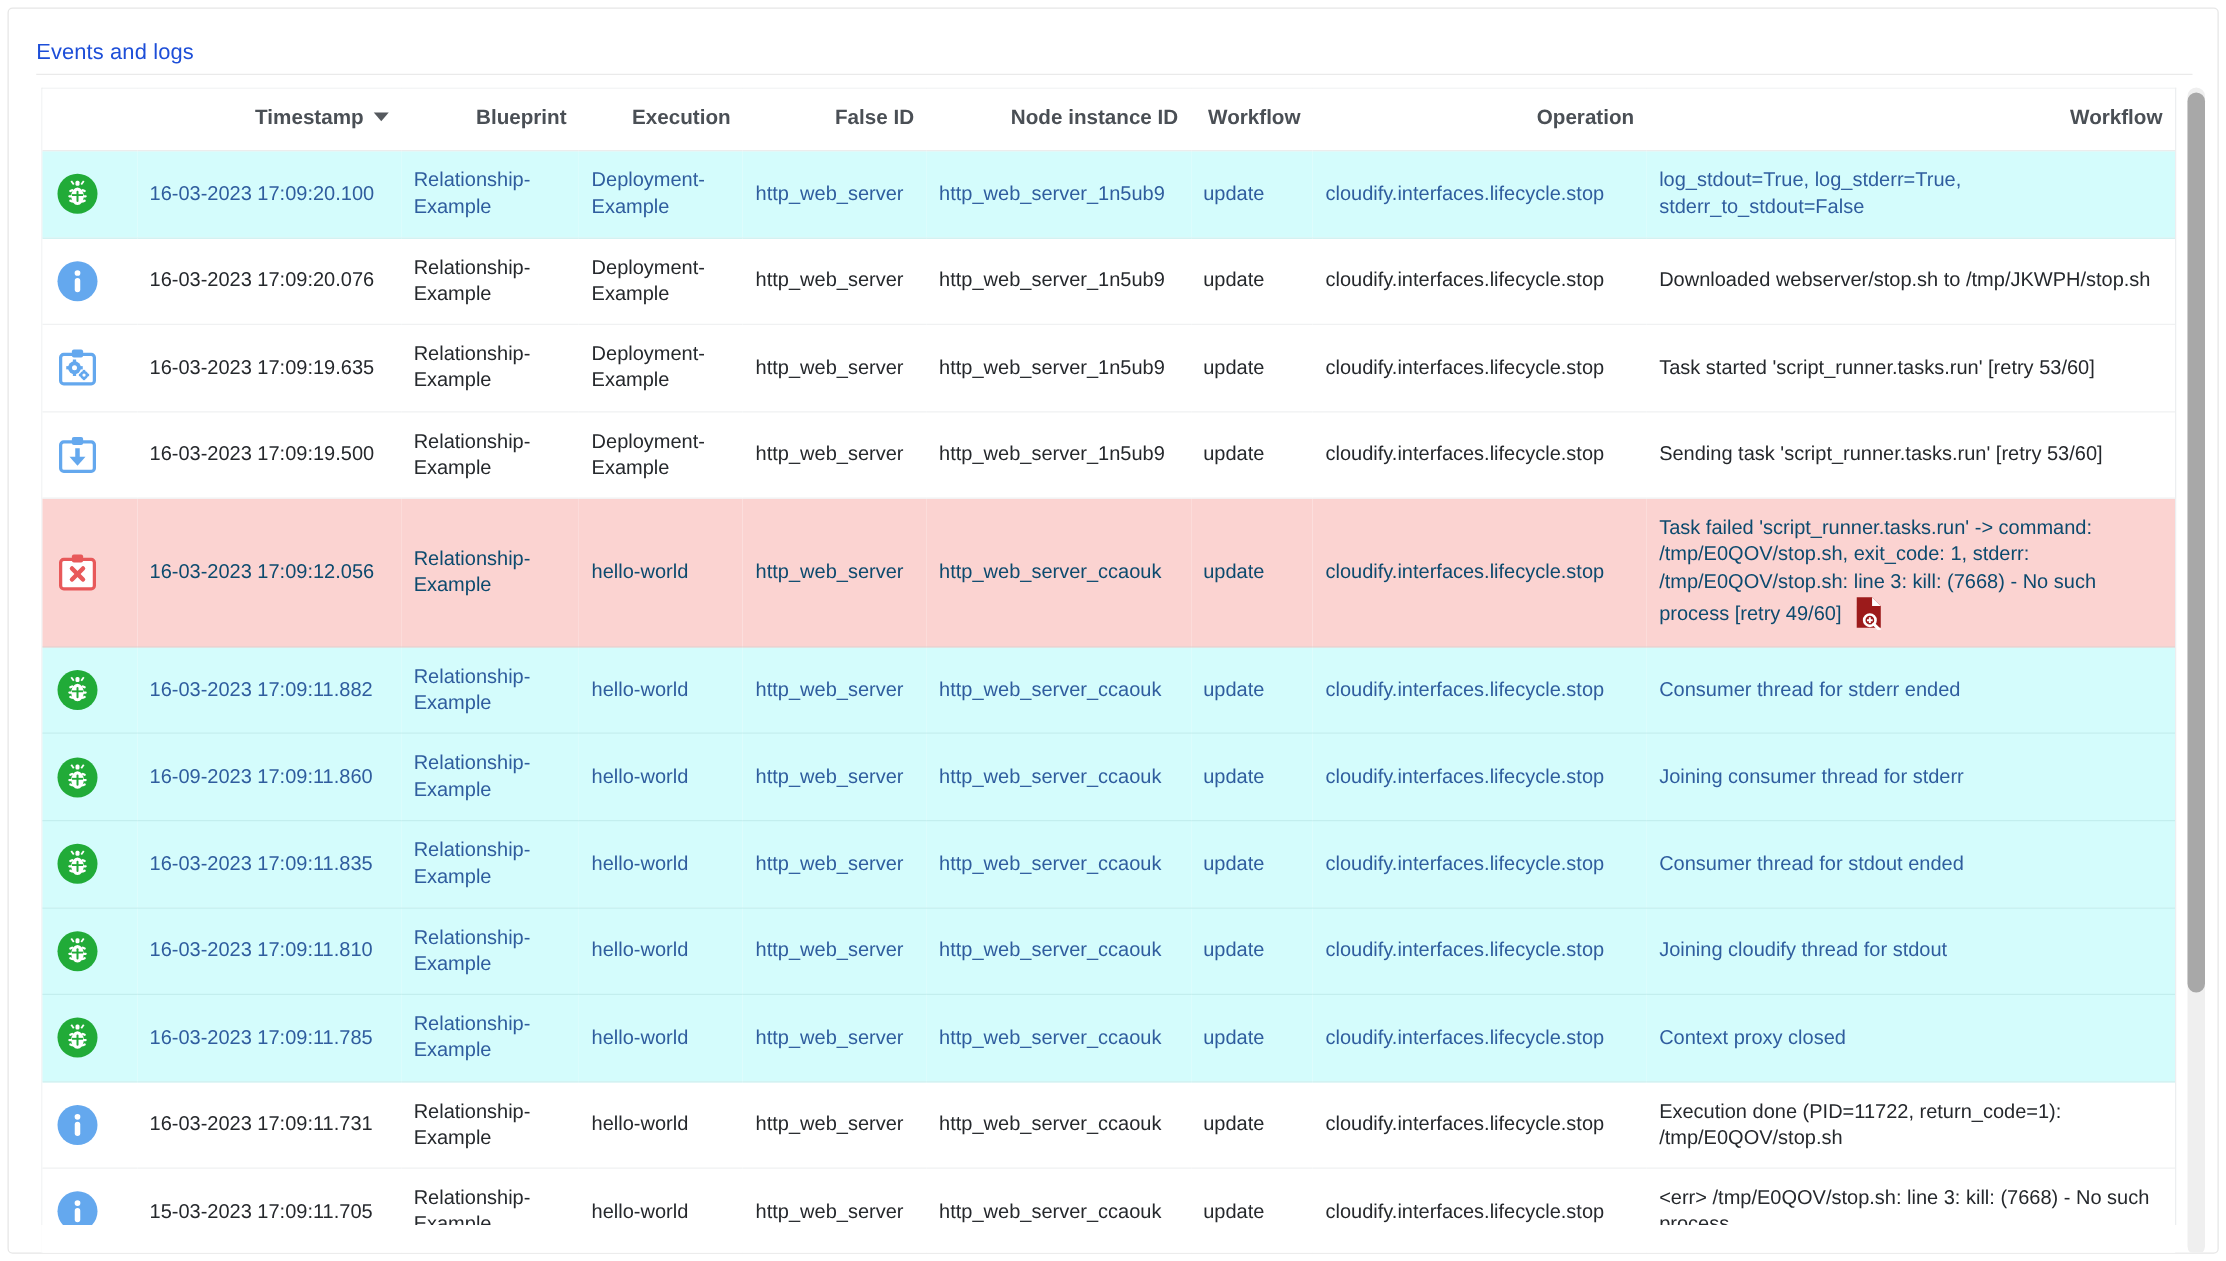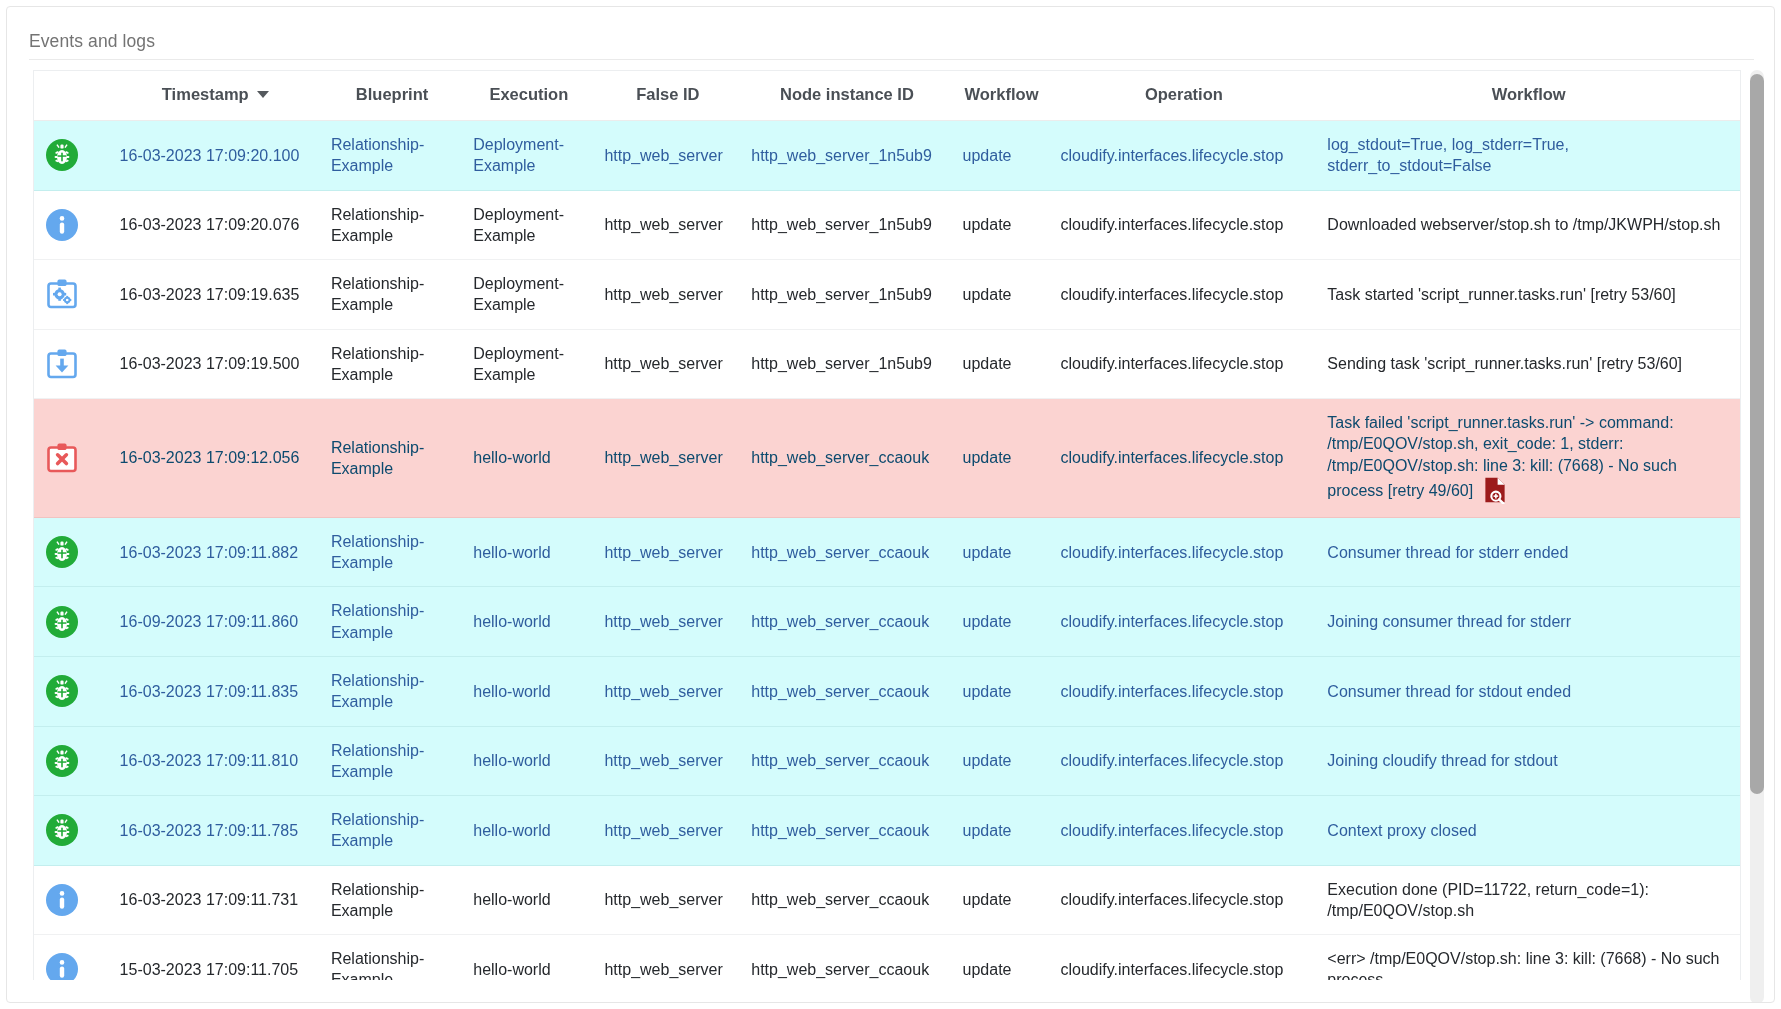"Events and logs" .panel-title { color: #737373 -> #1d4ed8 }
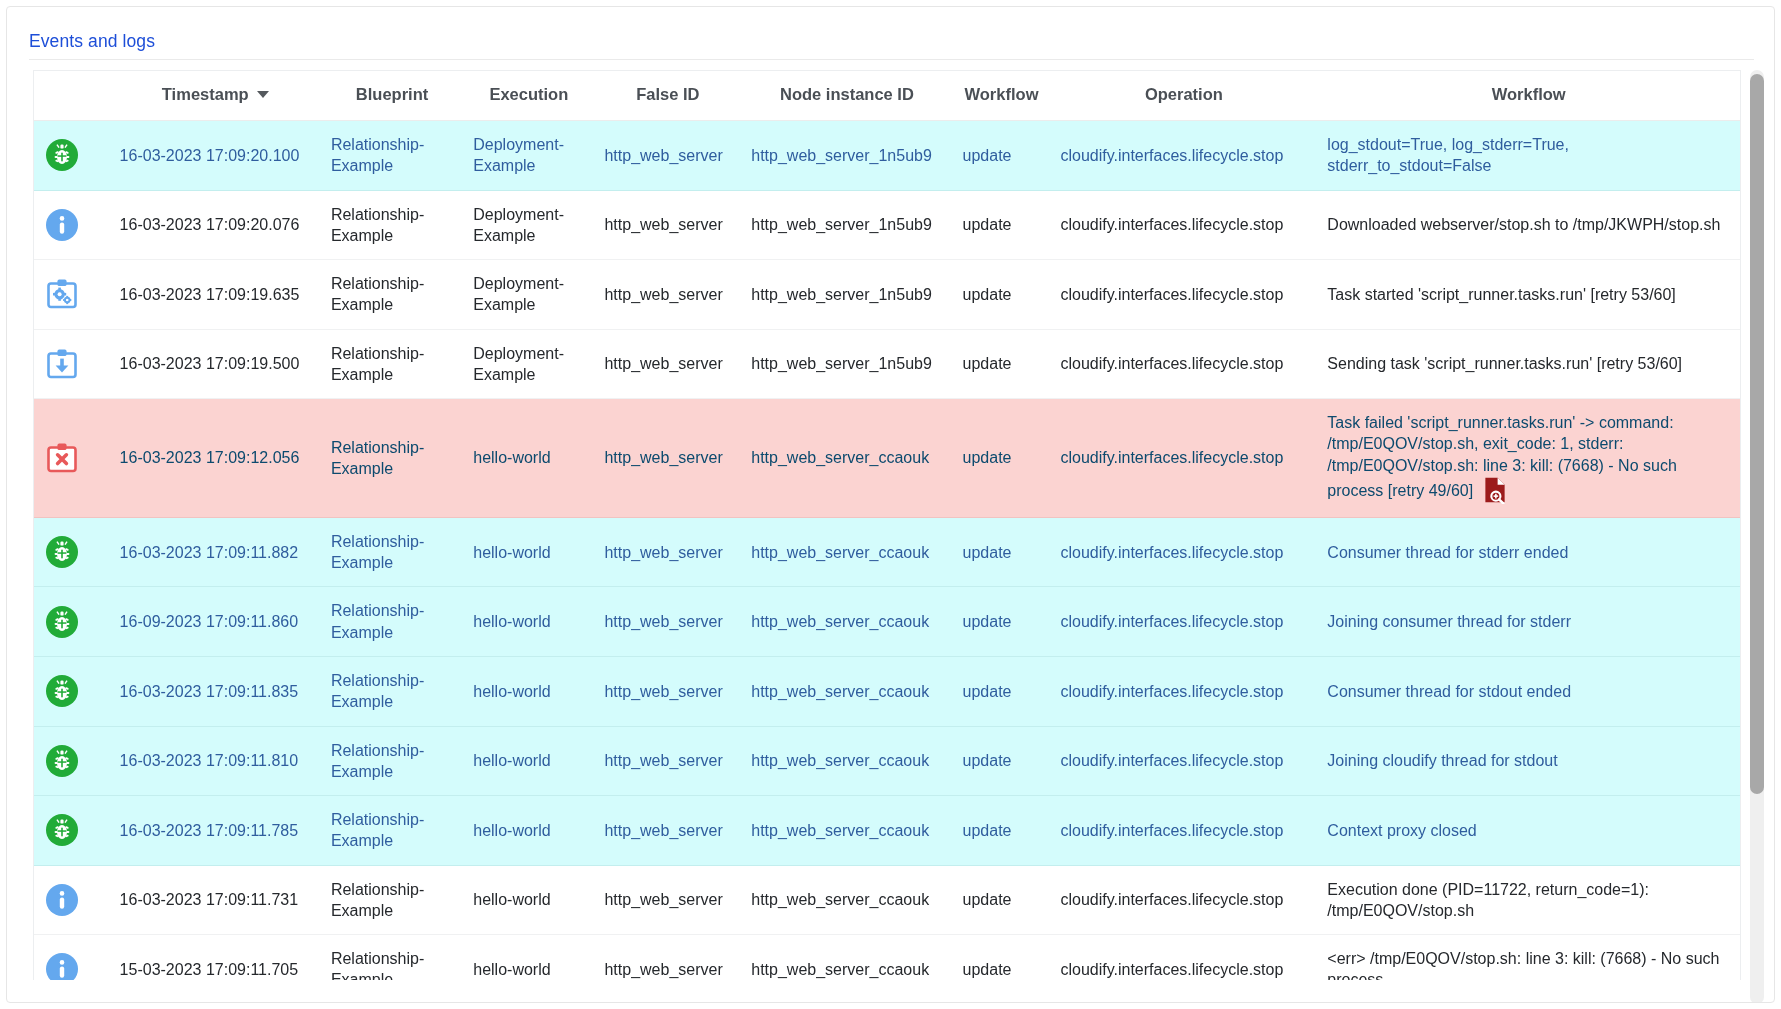"Timestamp" table.events th { text-align: center -> right }
